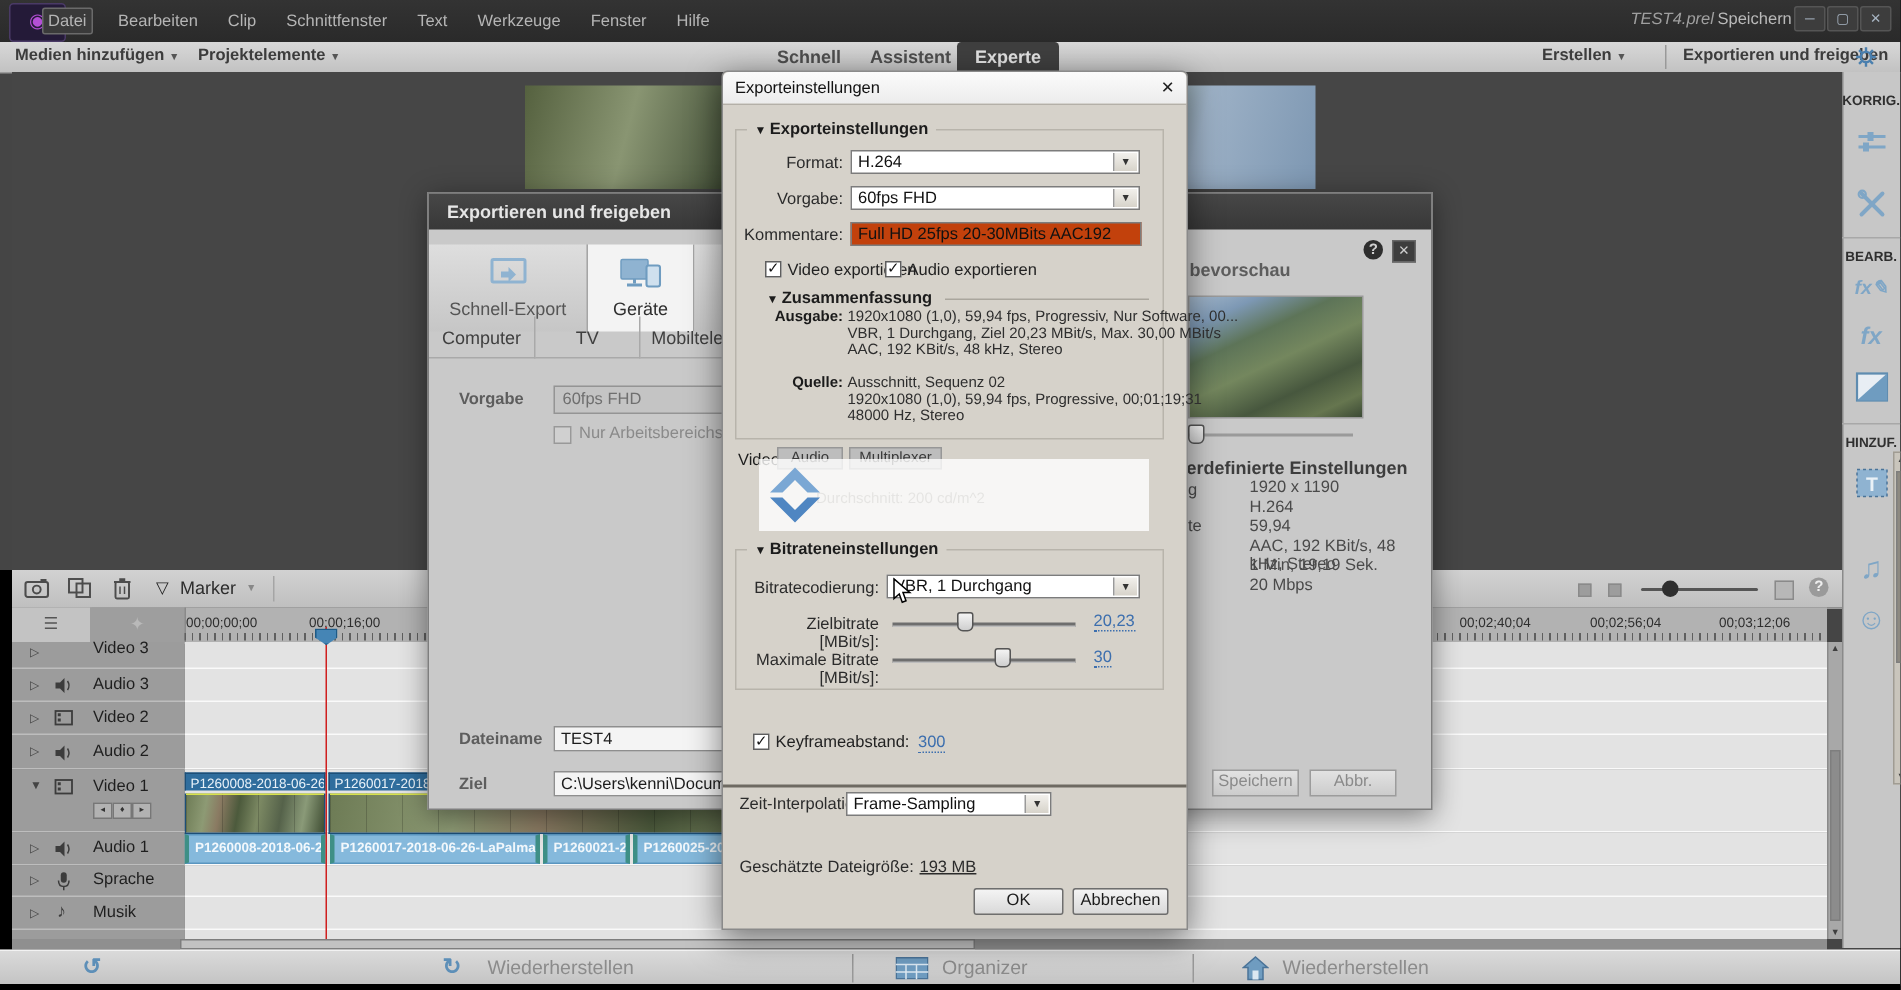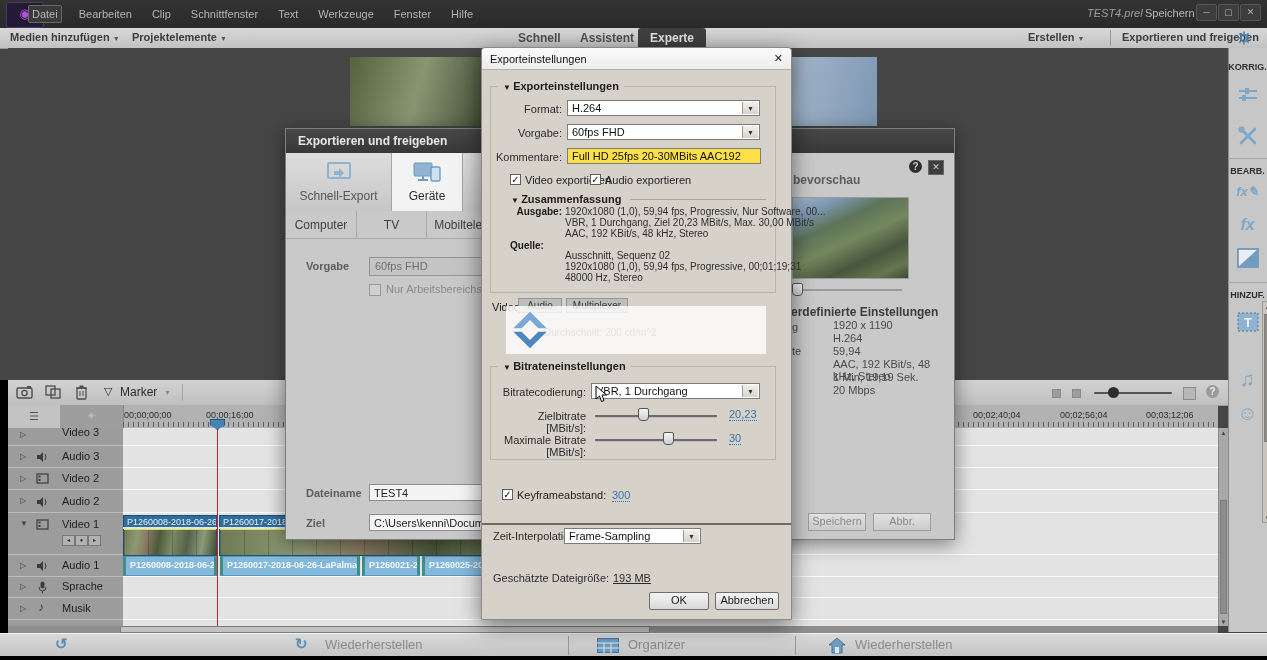"Full HD 25fps 20-30MBits AAC192" .inp { background: #fde047 -> #c2410c }
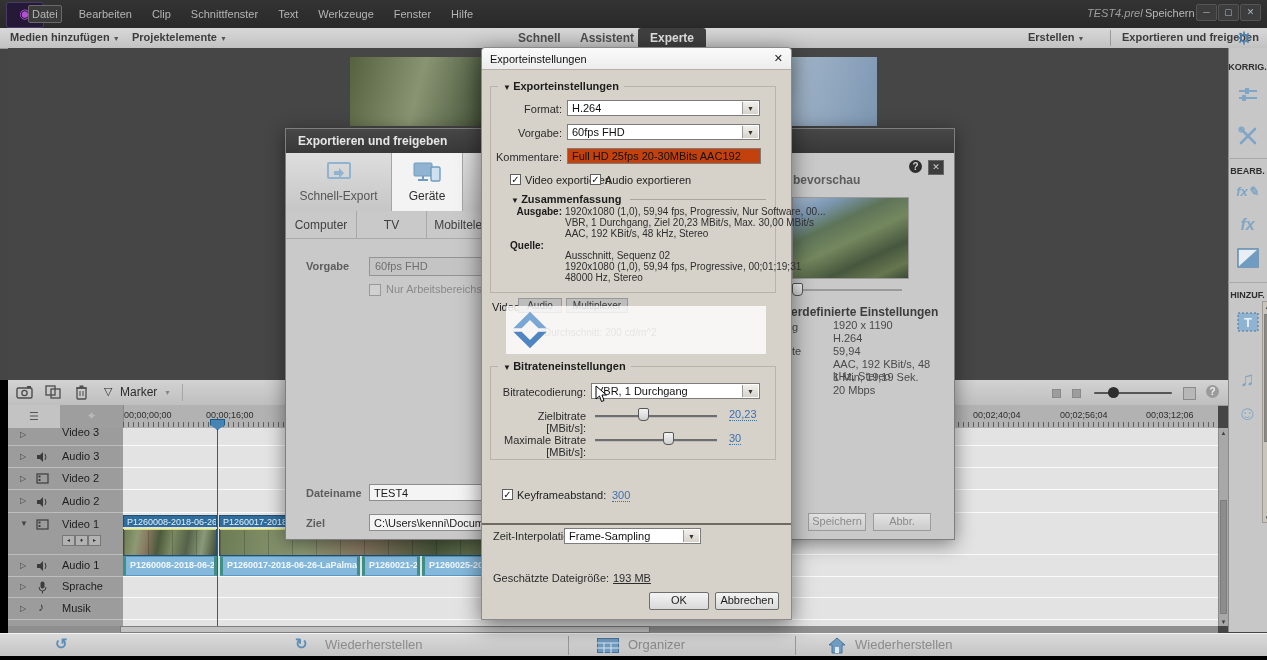"Schnell-Export" .xp-tab { top: 24px -> 34px }
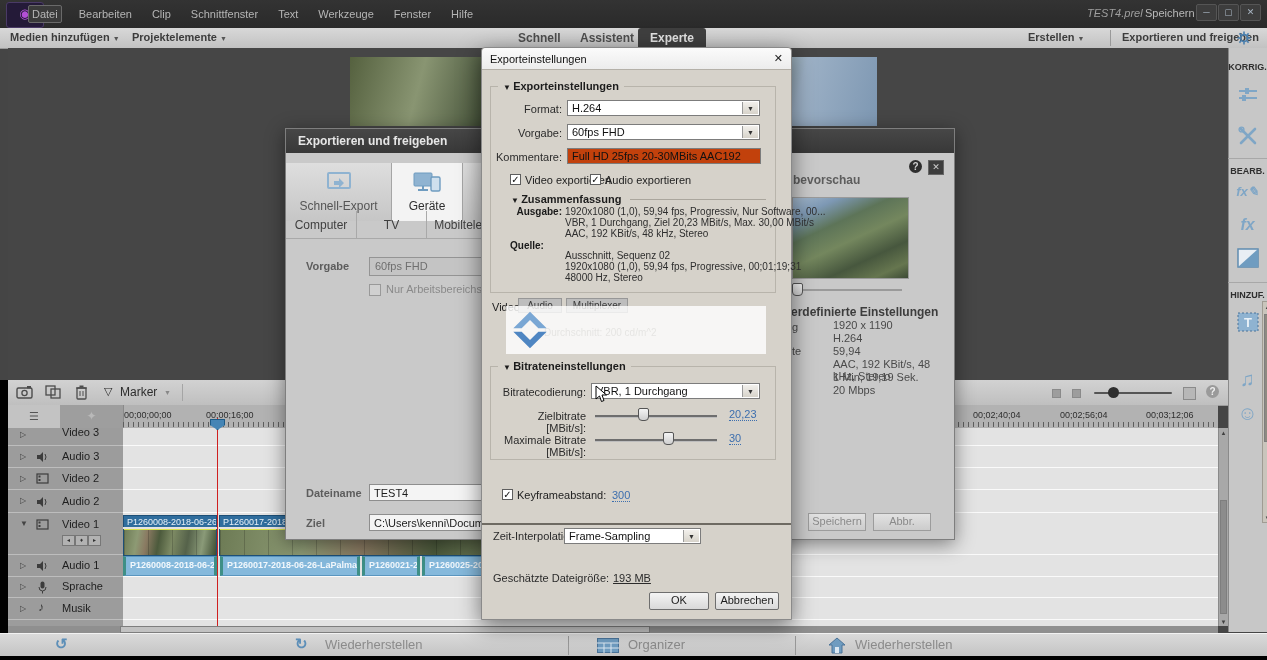"Quelle:" span.abs { text-align: center -> none; top: 192px -> 202px }
